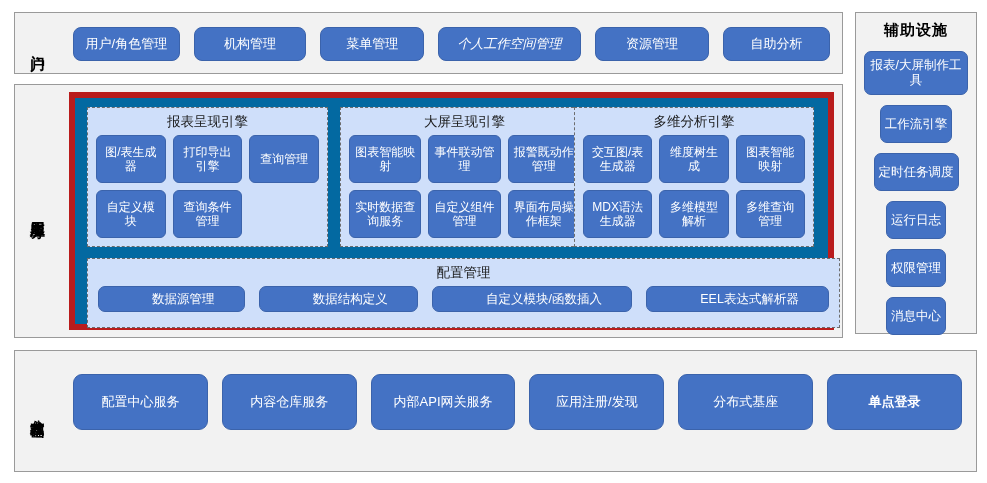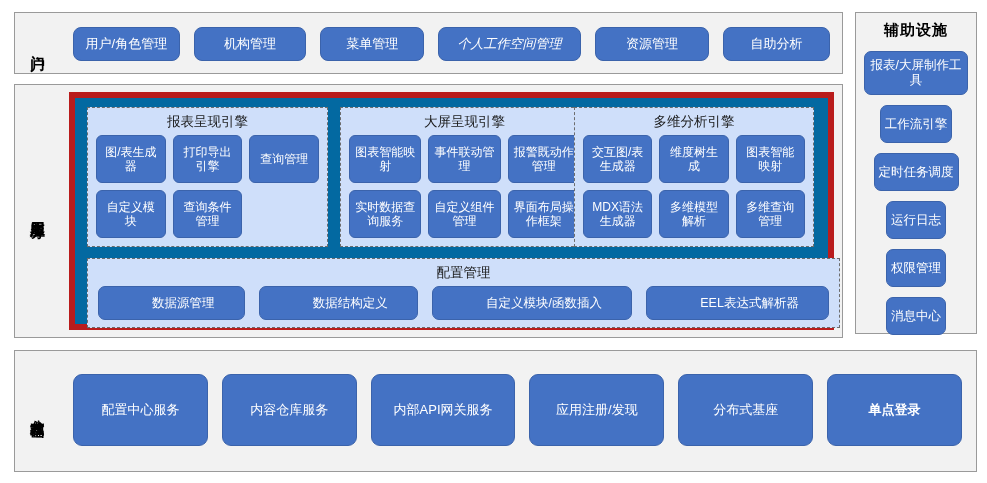"数据源管理" .btn.cfg { height: 34px -> 26px }
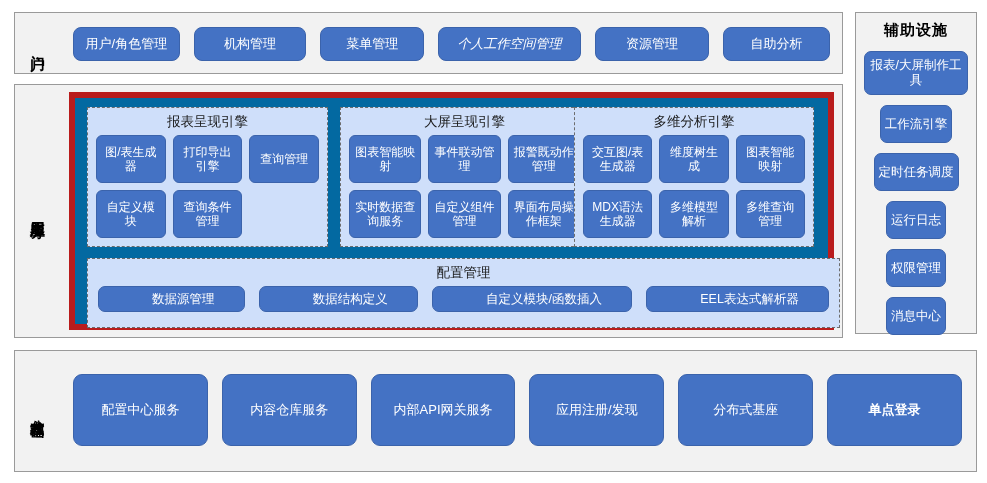"配置中心服务" .btn.base { height: 72px -> 56px }
